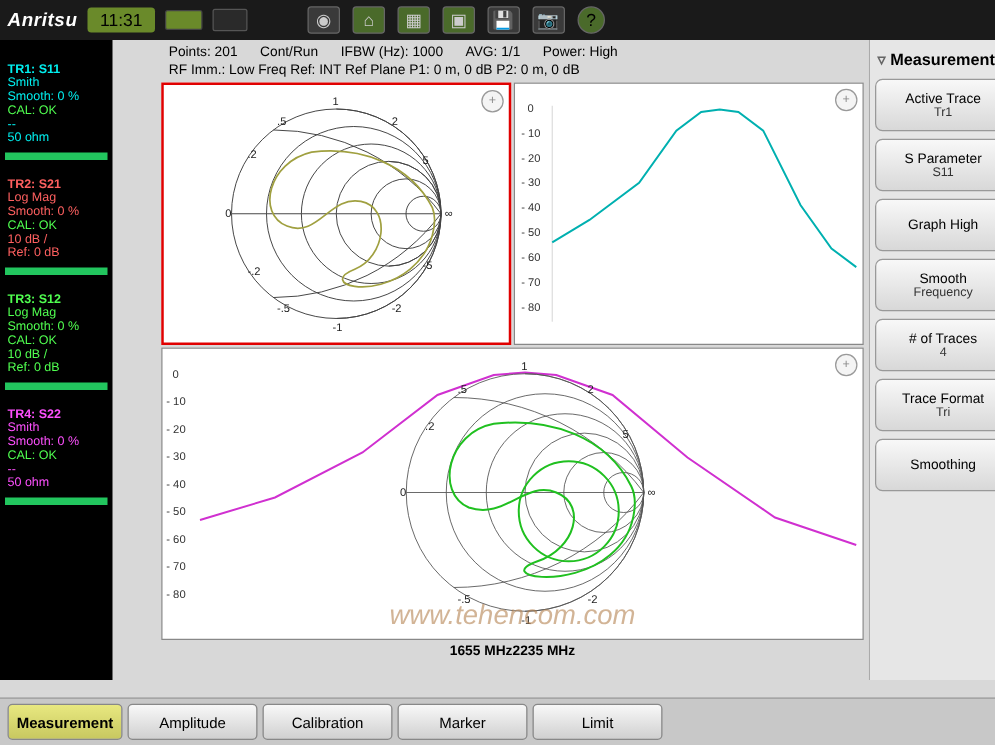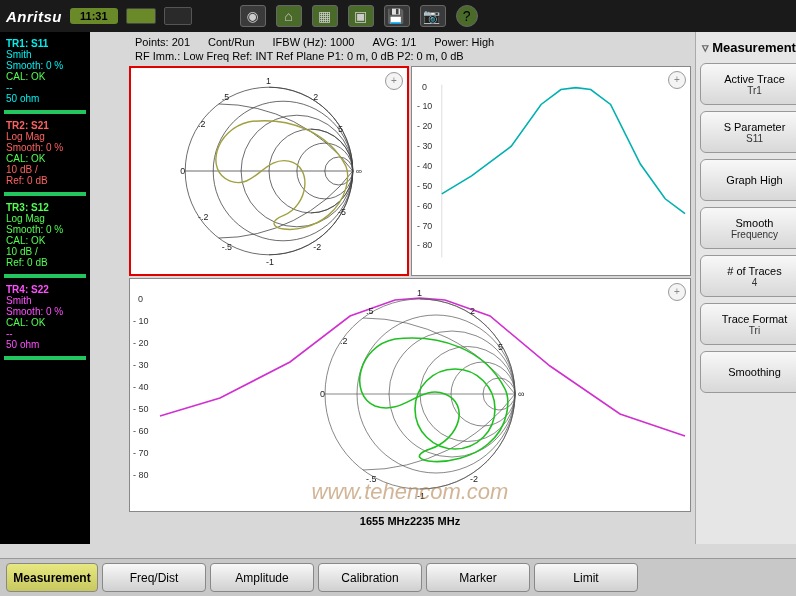"11:31" .time-box { font-size: 11px -> 14px; font-weight: bold -> normal }
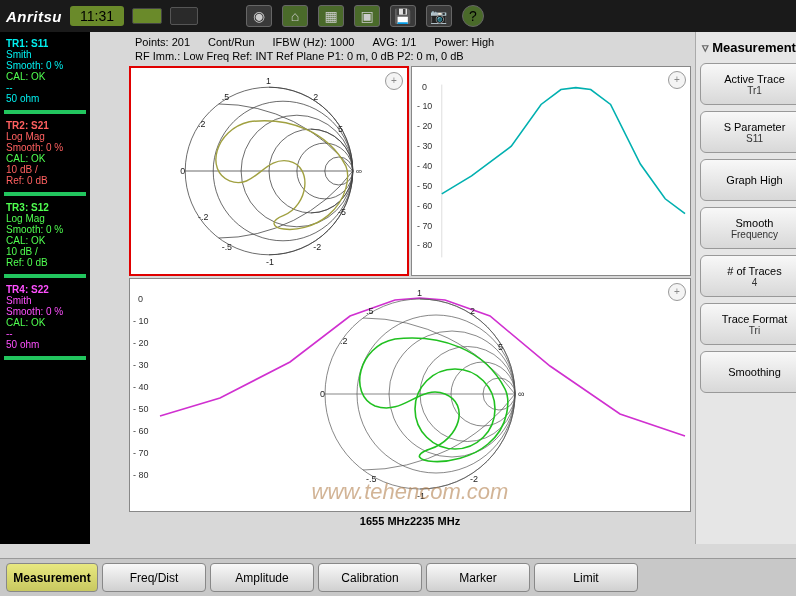"TR1: S11" .ltrace { border-bottom: 4px solid #22c55e -> 6px solid #22c55e; margin-top: none -> 12px }
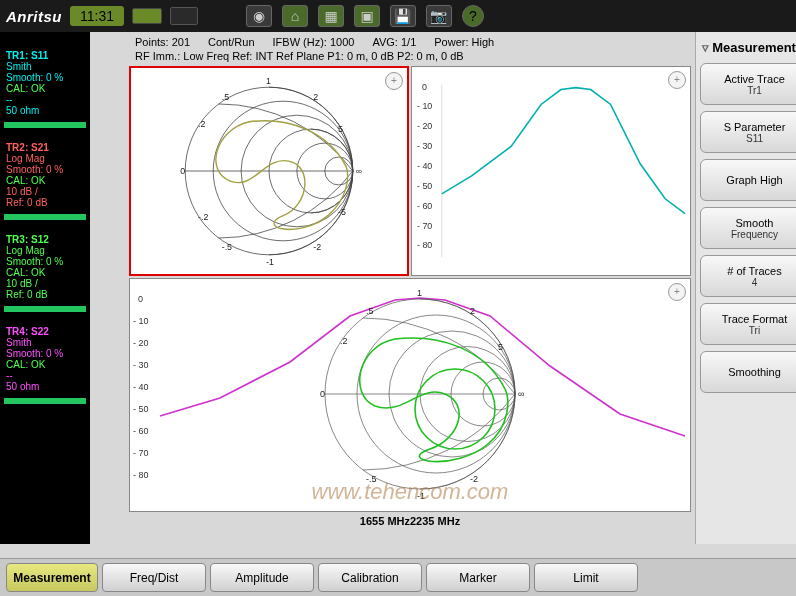"Freq/Dist" div.bbtn { html: <div>Freq/Dist</div> -> none }
